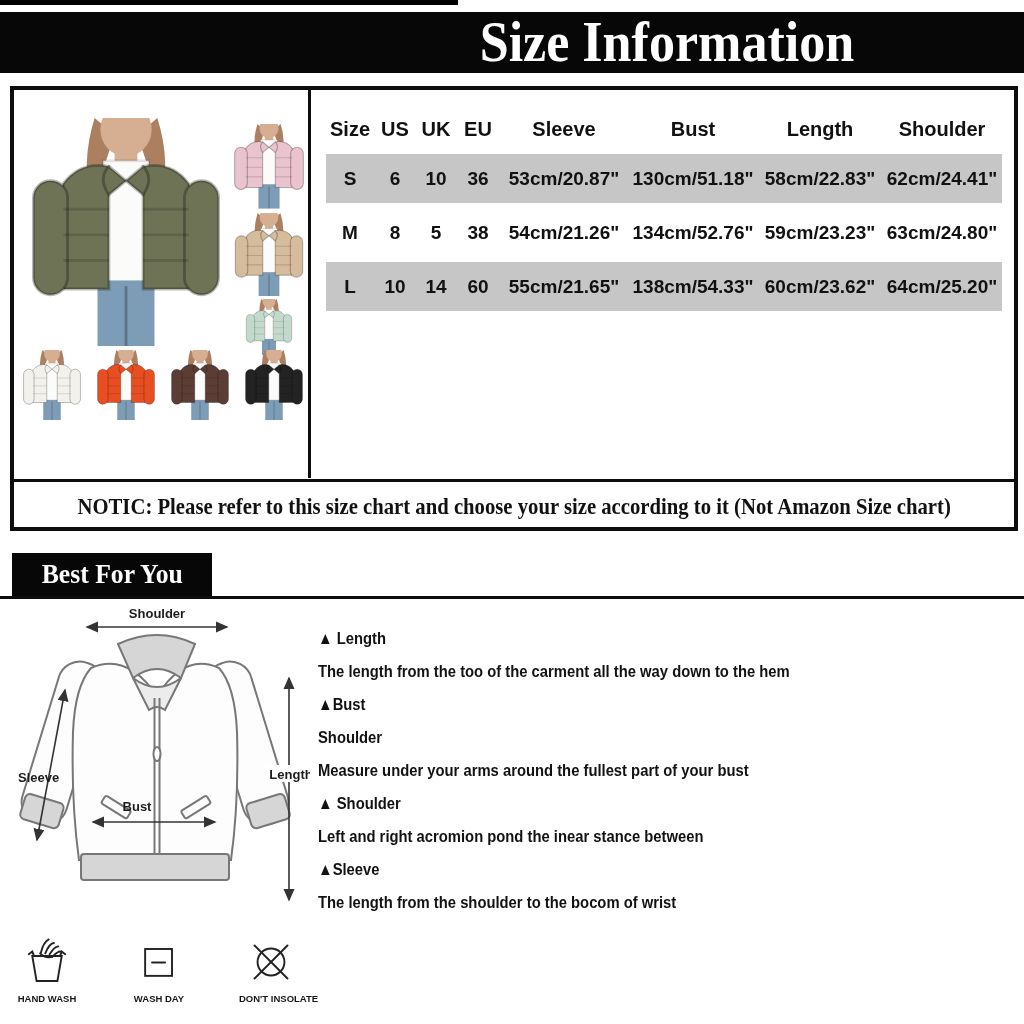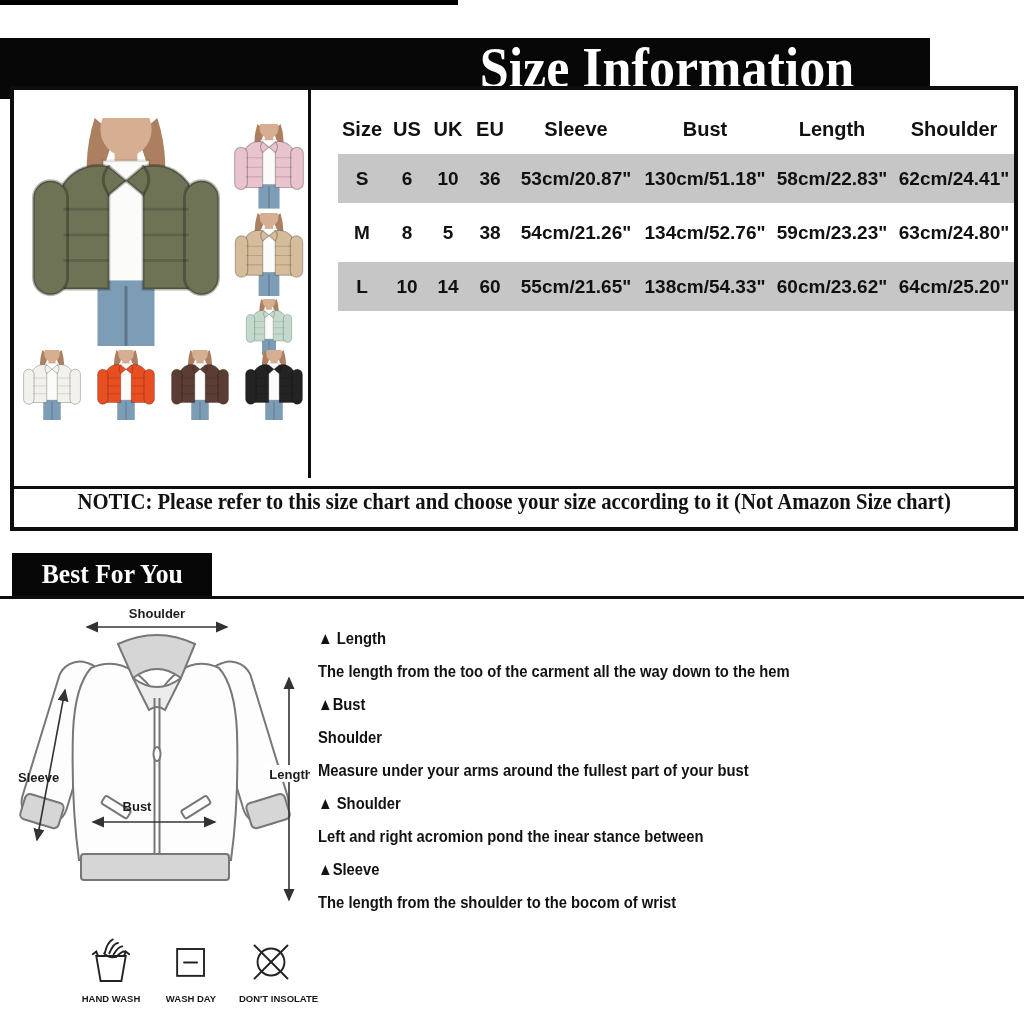"Size Information" .banner { margin-top: 26px -> none; width: 930px -> 1024px }
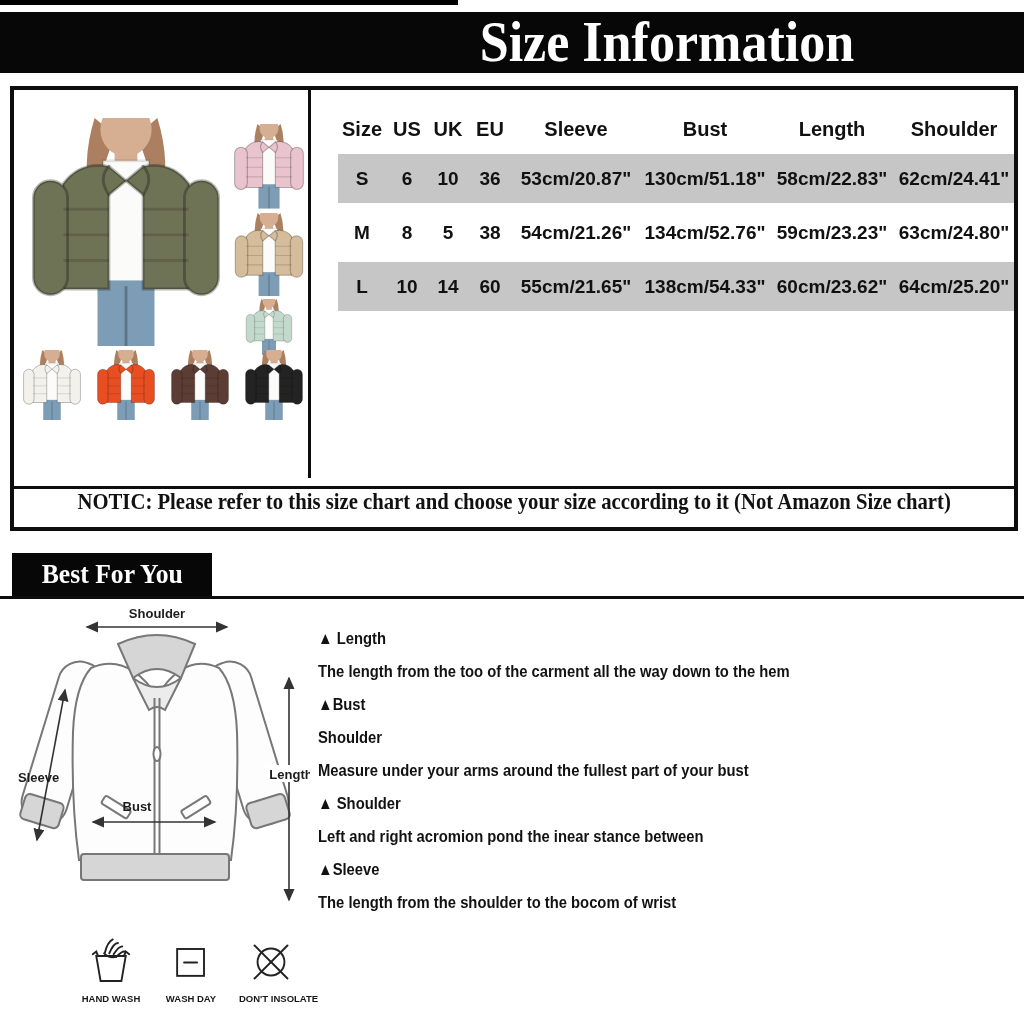"Size" .size-table { left: 324px -> 312px }
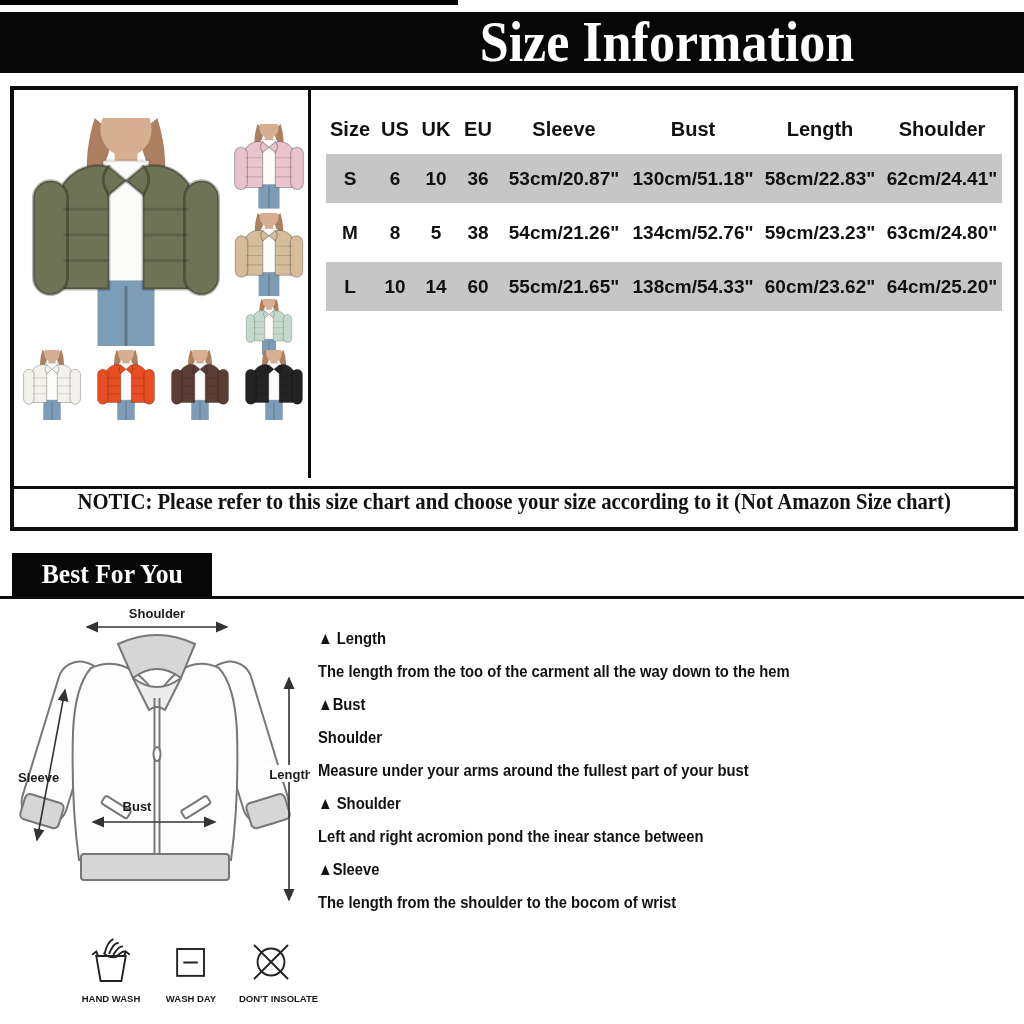"NOTIC: Please refer to this" .notice-row { align-items: flex-start -> flex-end; bottom: 0 -> 7px }
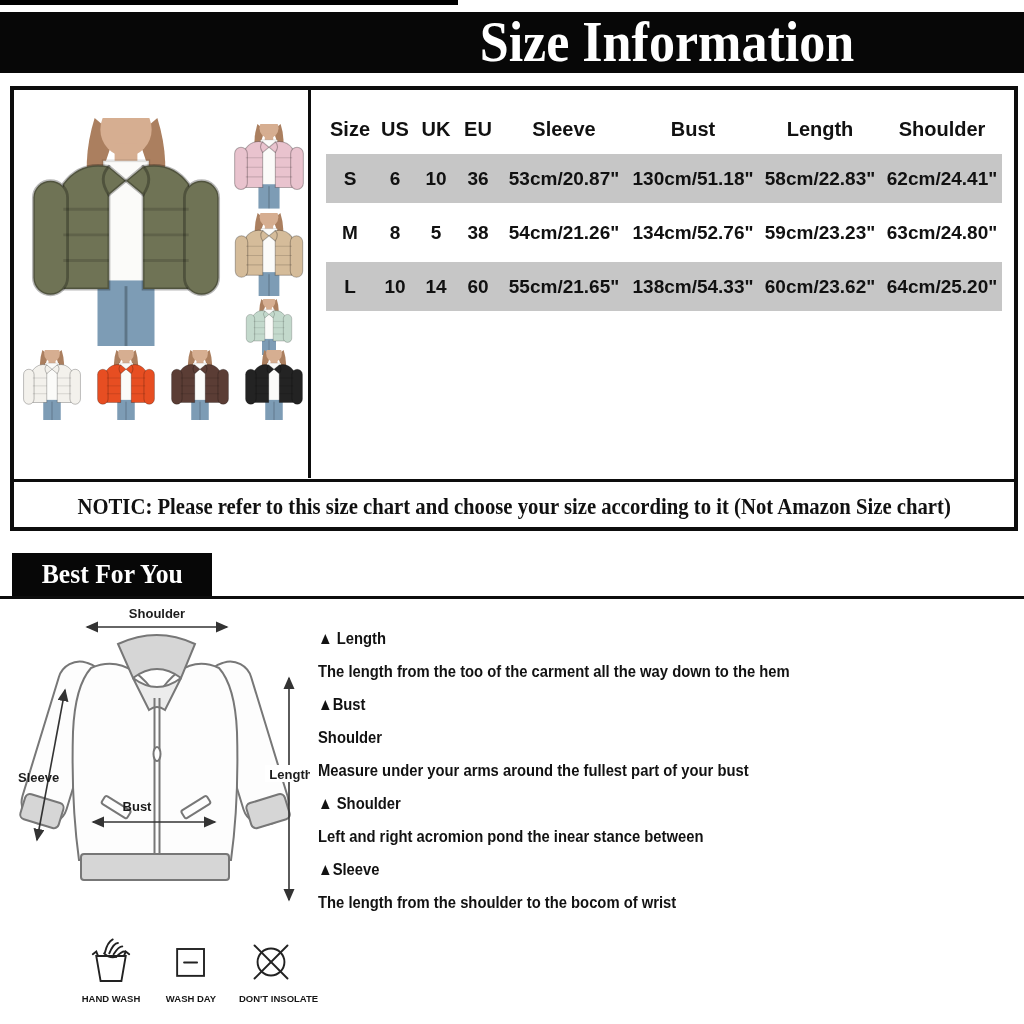"HAND WASH" .care-row { justify-content: flex-end -> space-between }
